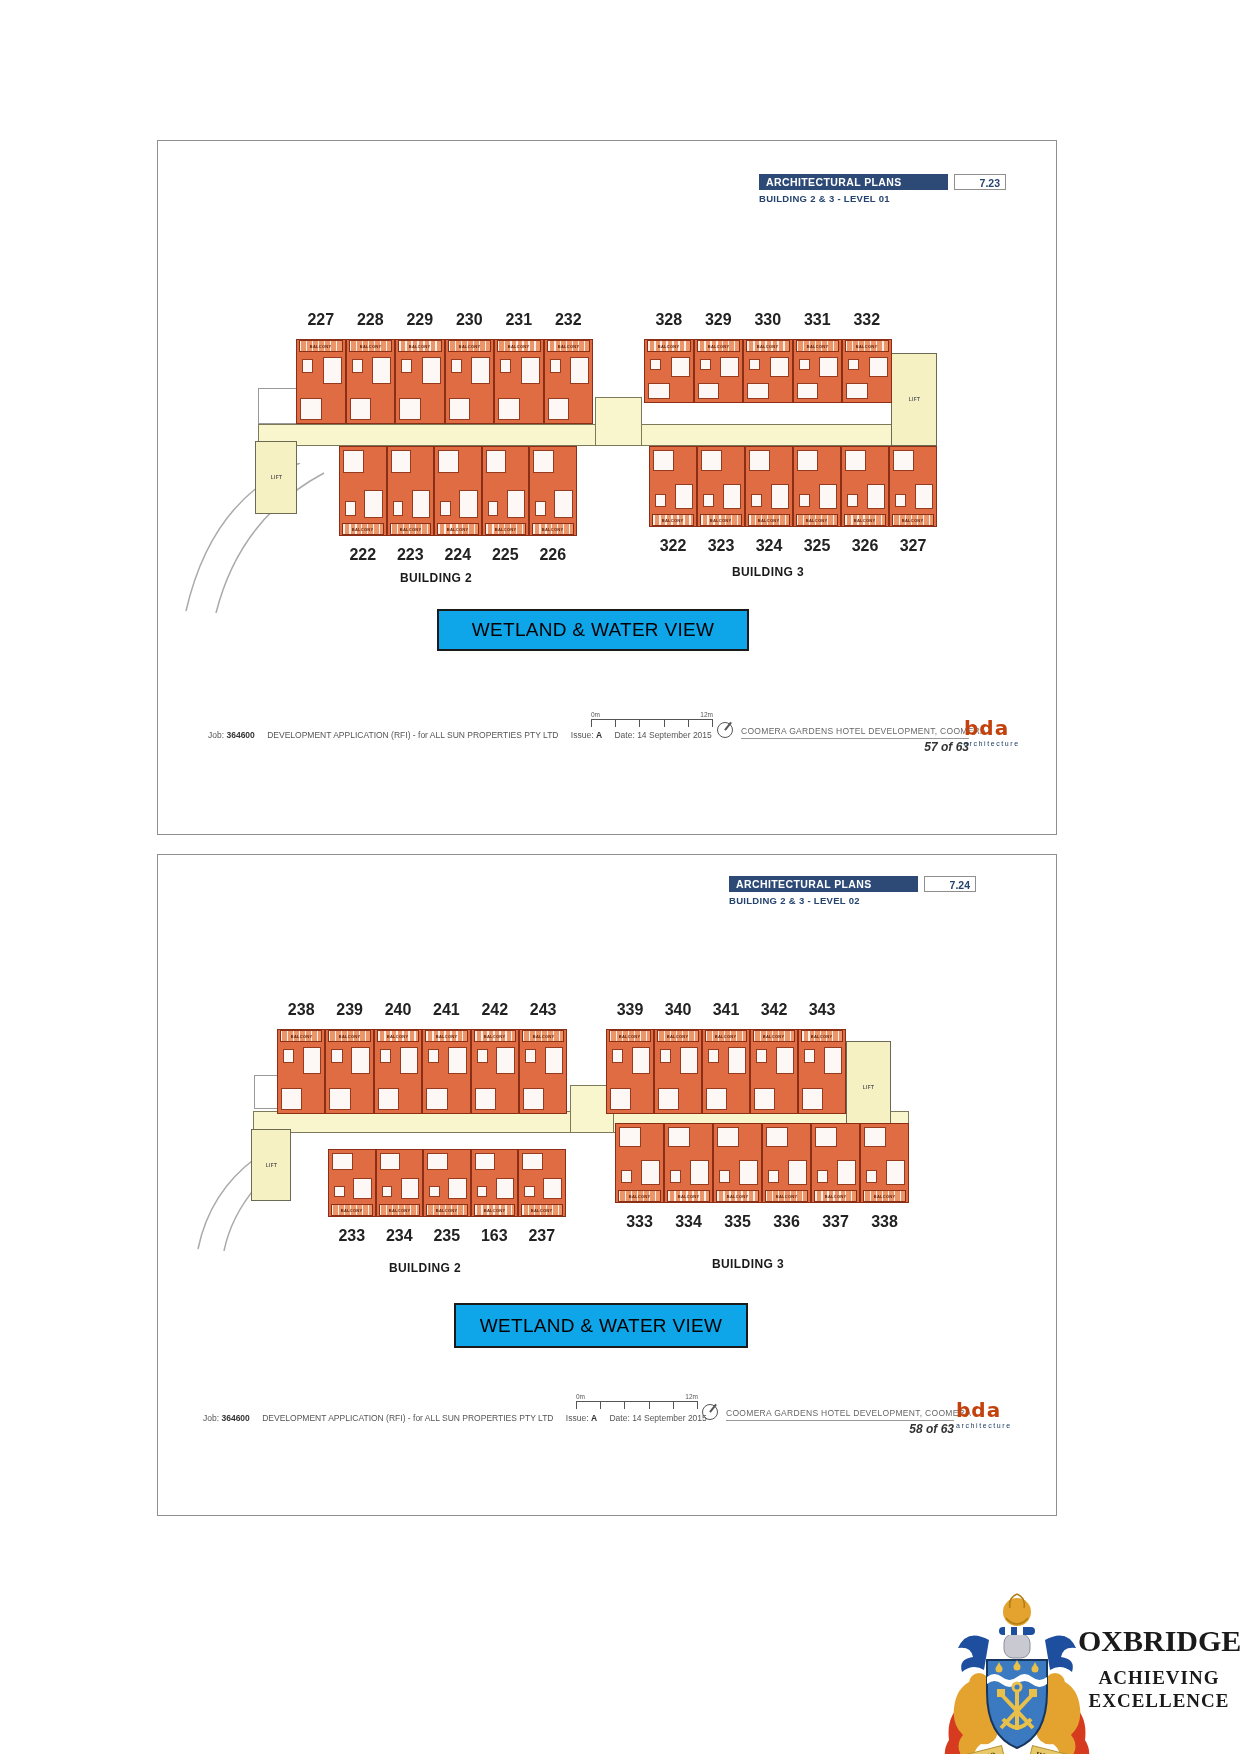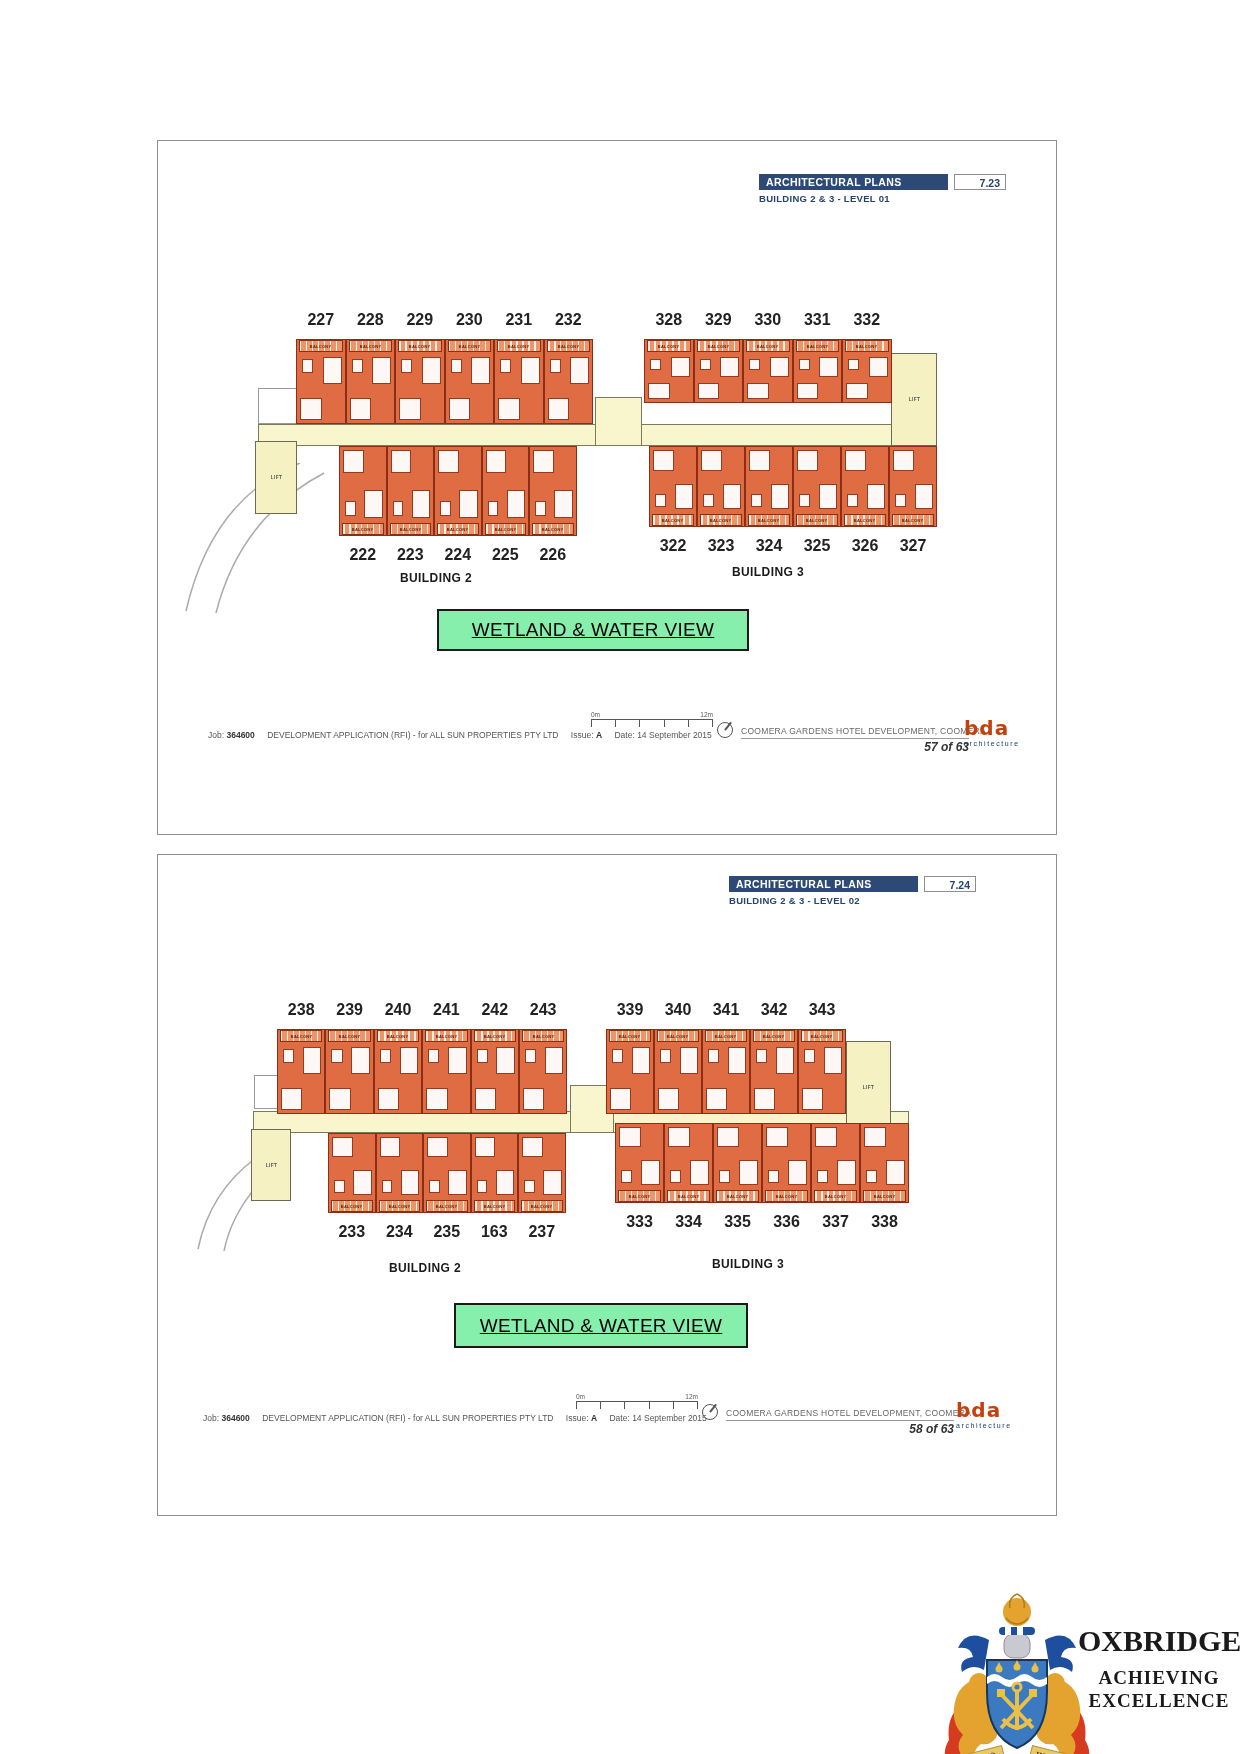"WETLAND & WATER VIEW" .viewbox { background: #86efac -> #0ea5e9; text-decoration: underline -> none }
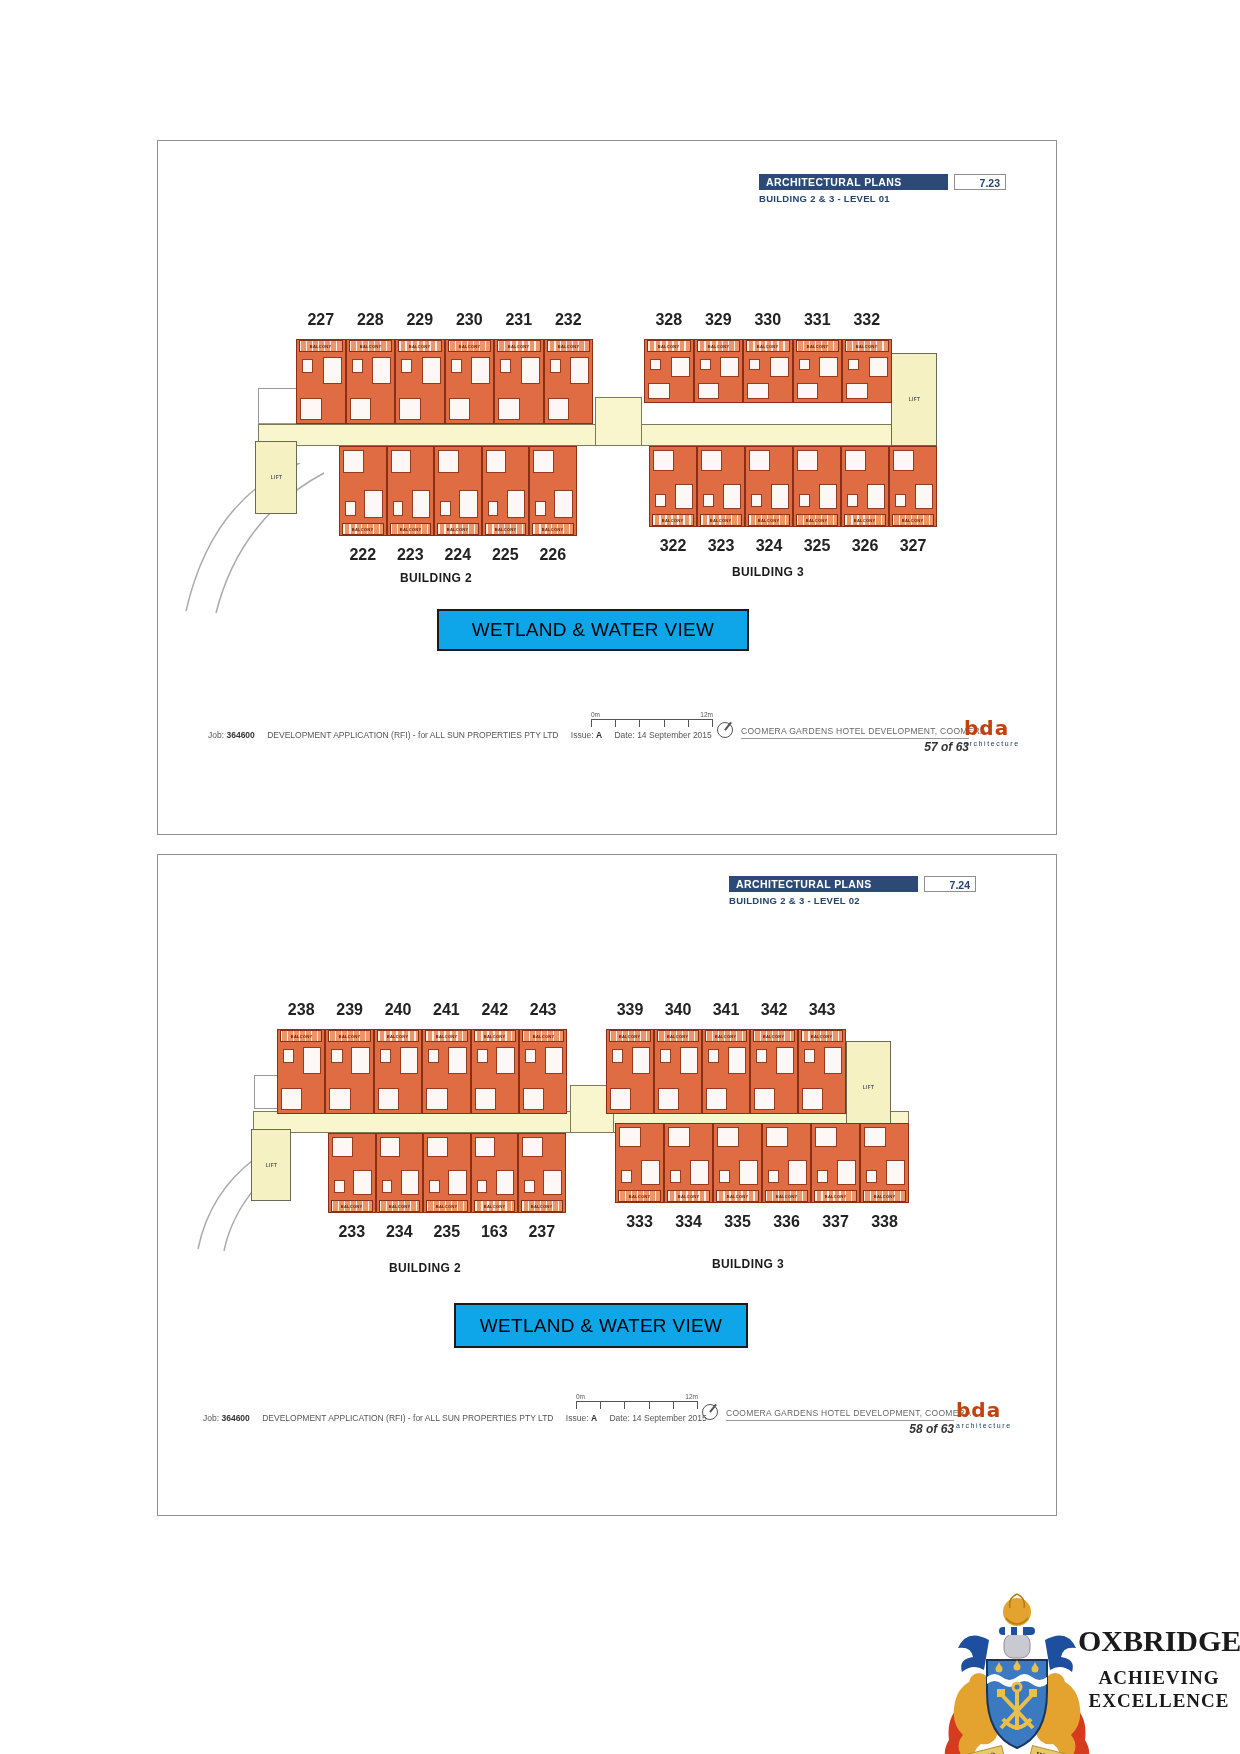"233" div.wing { height: 80px -> 68px; top: 278px -> 294px }
